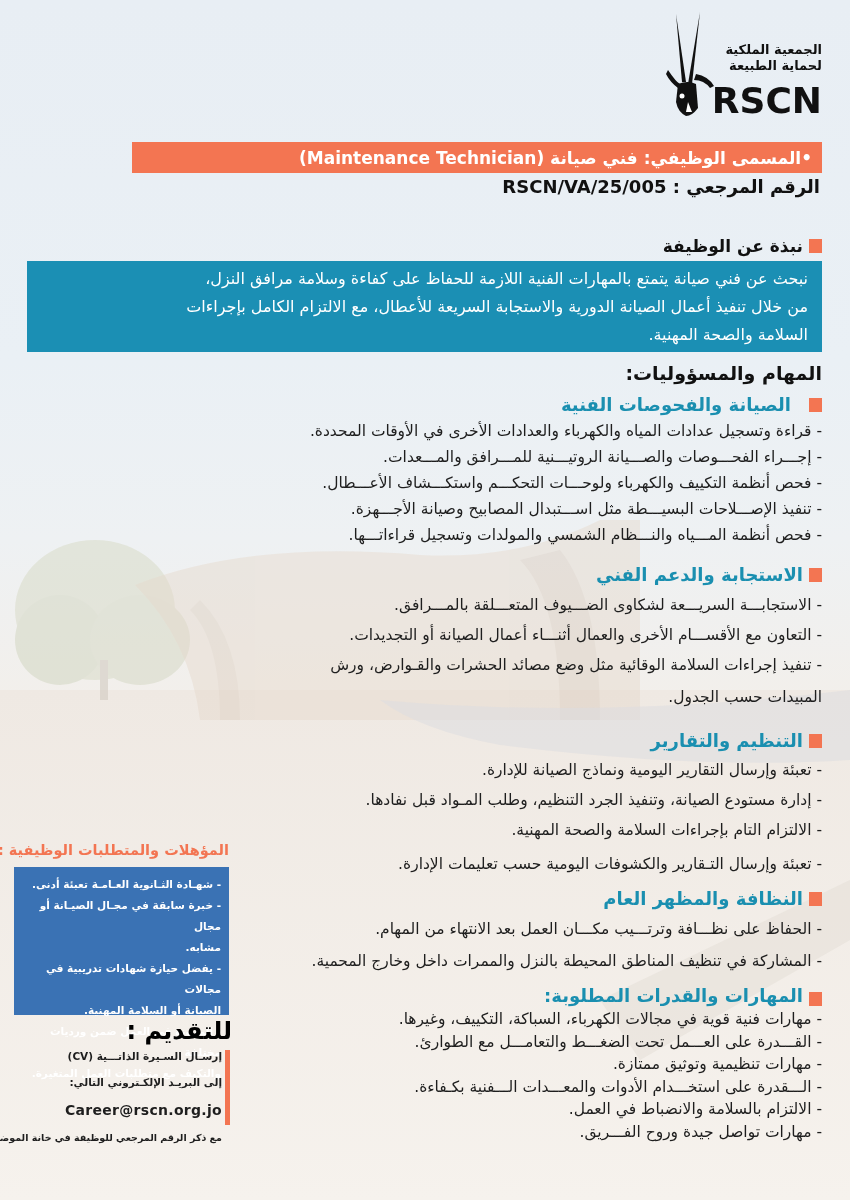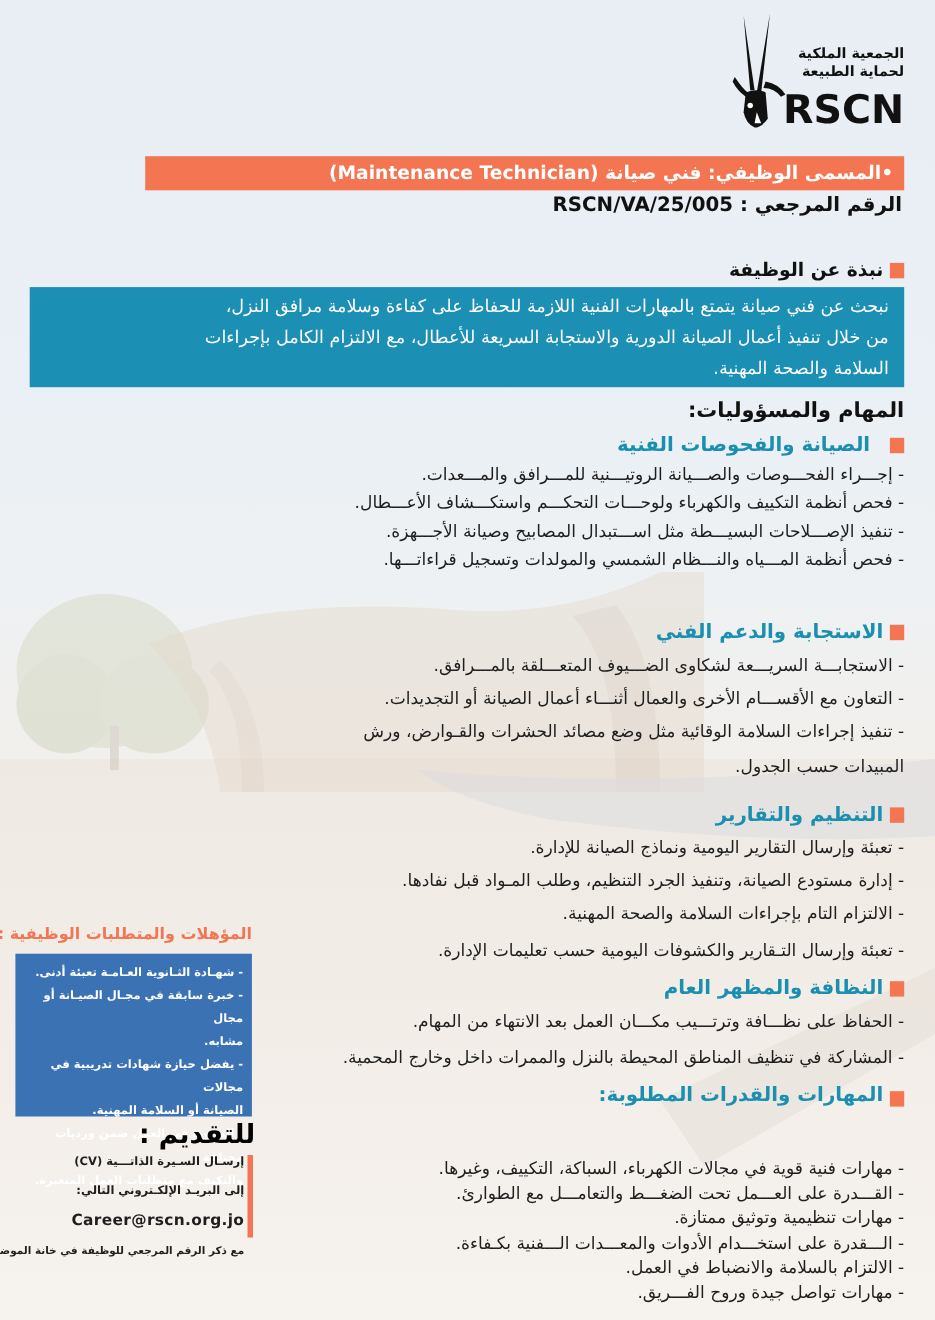"- قراءة وتسجيل عدادات المياه" div { html: none -> <div>- قراءة وتسجيل عدادات المياه والكهرباء والعدادات الأخرى في الأوقات المحددة.</div> }
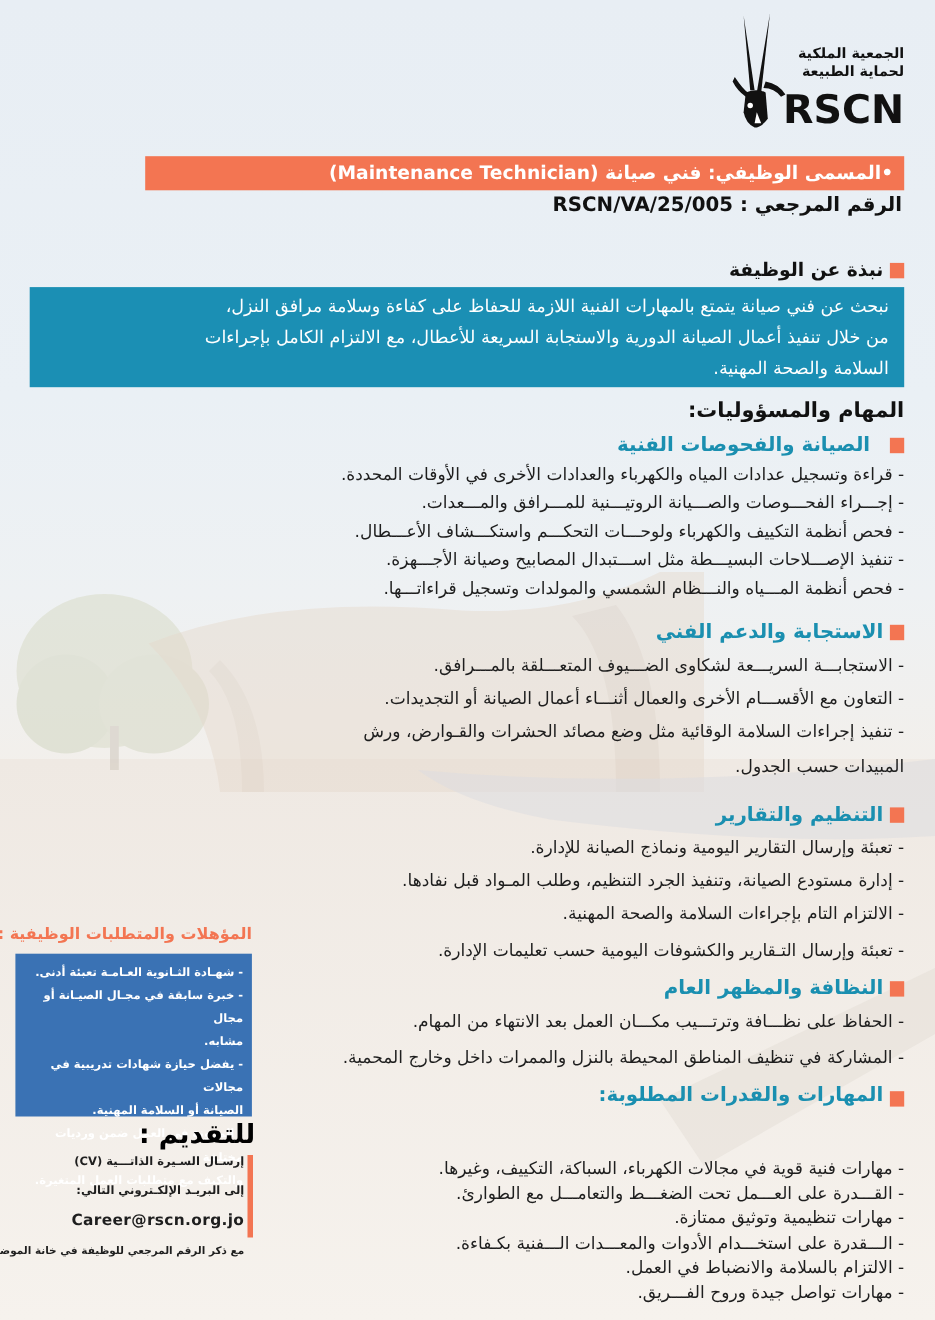"- مهارات فنية قوية في" .l5 { margin-top: 43px -> none }
